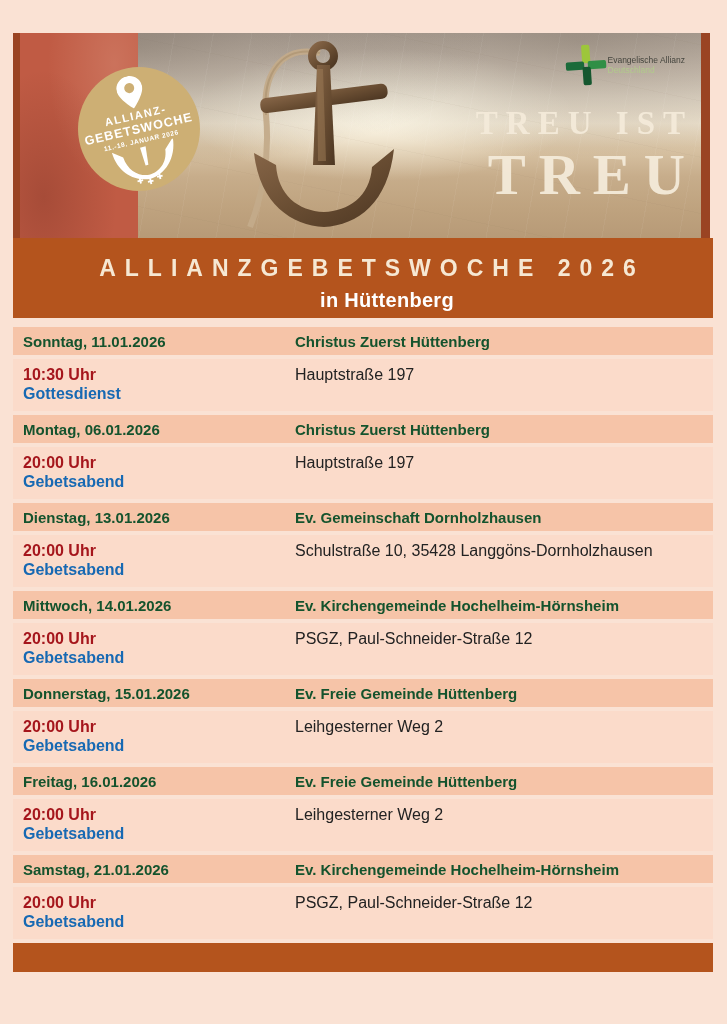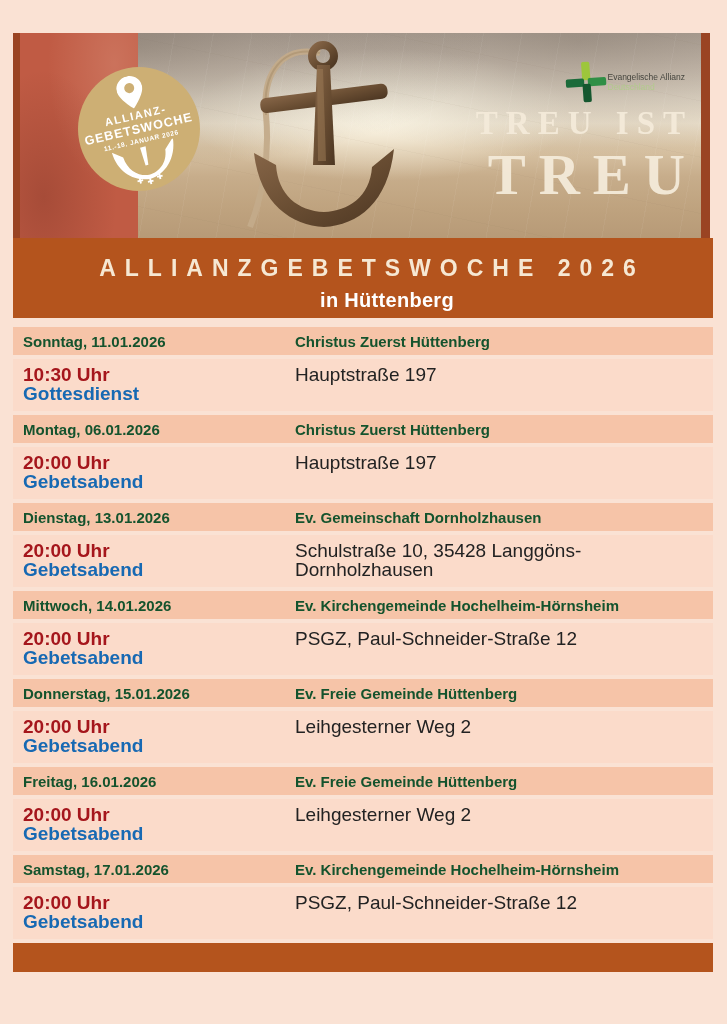"Evangelische Allianz" .logo { top: 27px -> 10px }
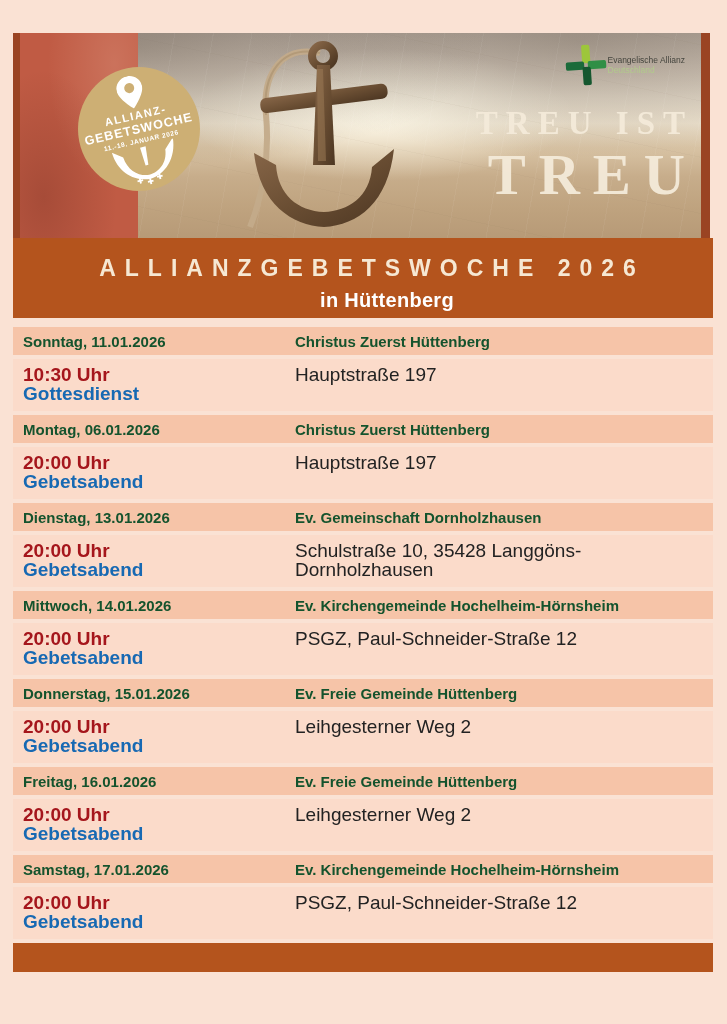"10:30 Uhr" .detail-row { font-size: 19px -> 16px }
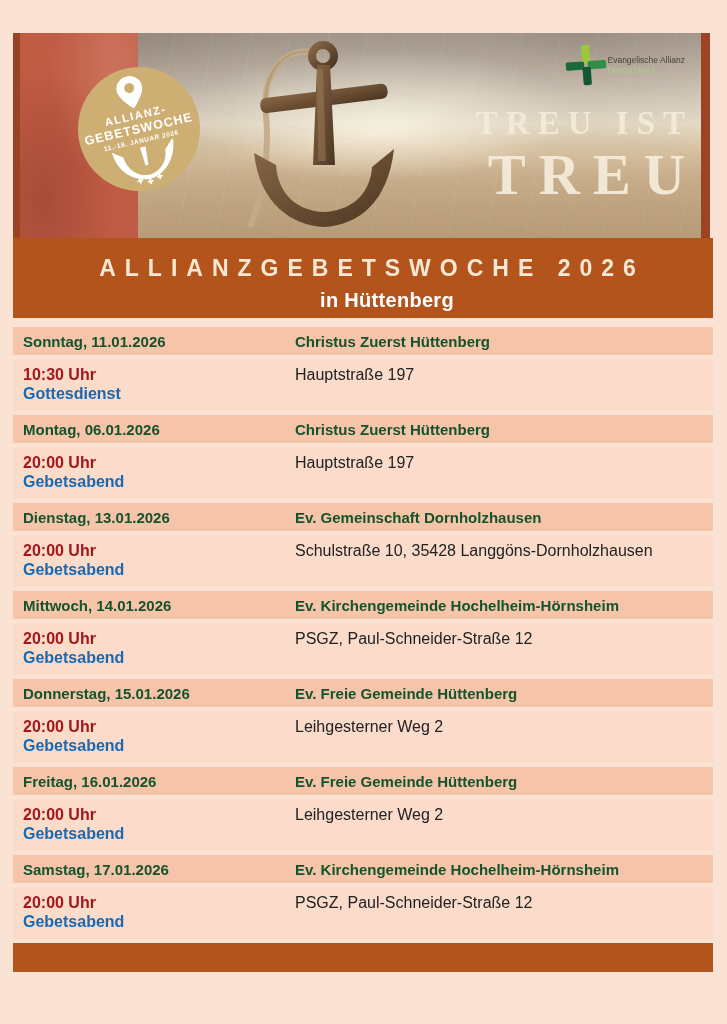"Samstag, 17.01.2026" div.col-left { text: 17.01.2026 -> 21.01.2026 }
